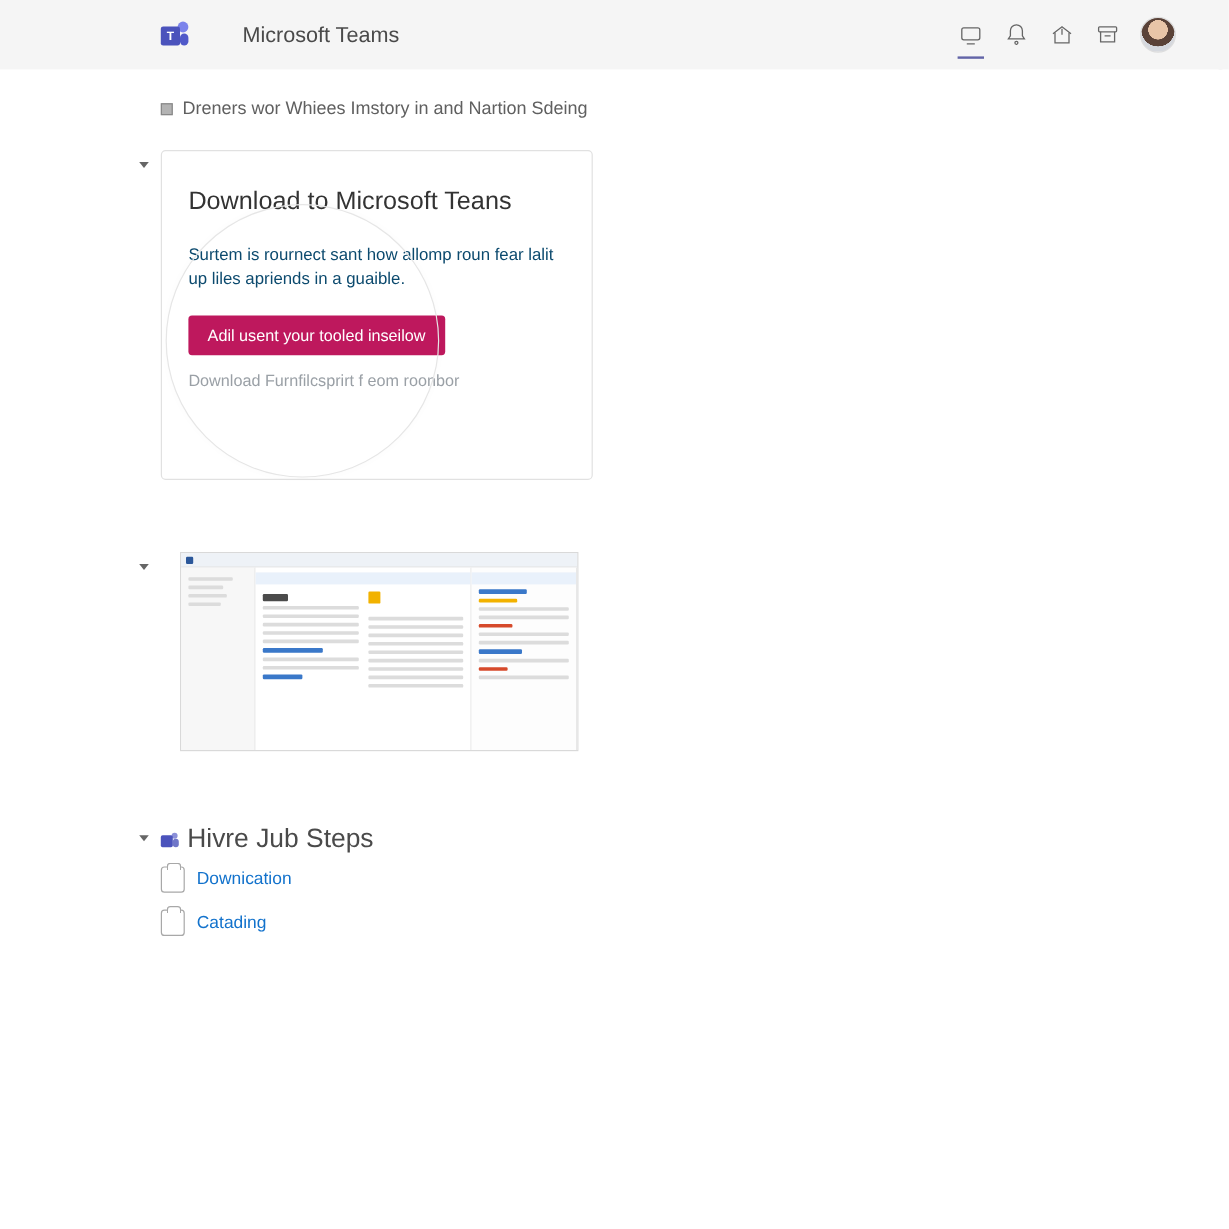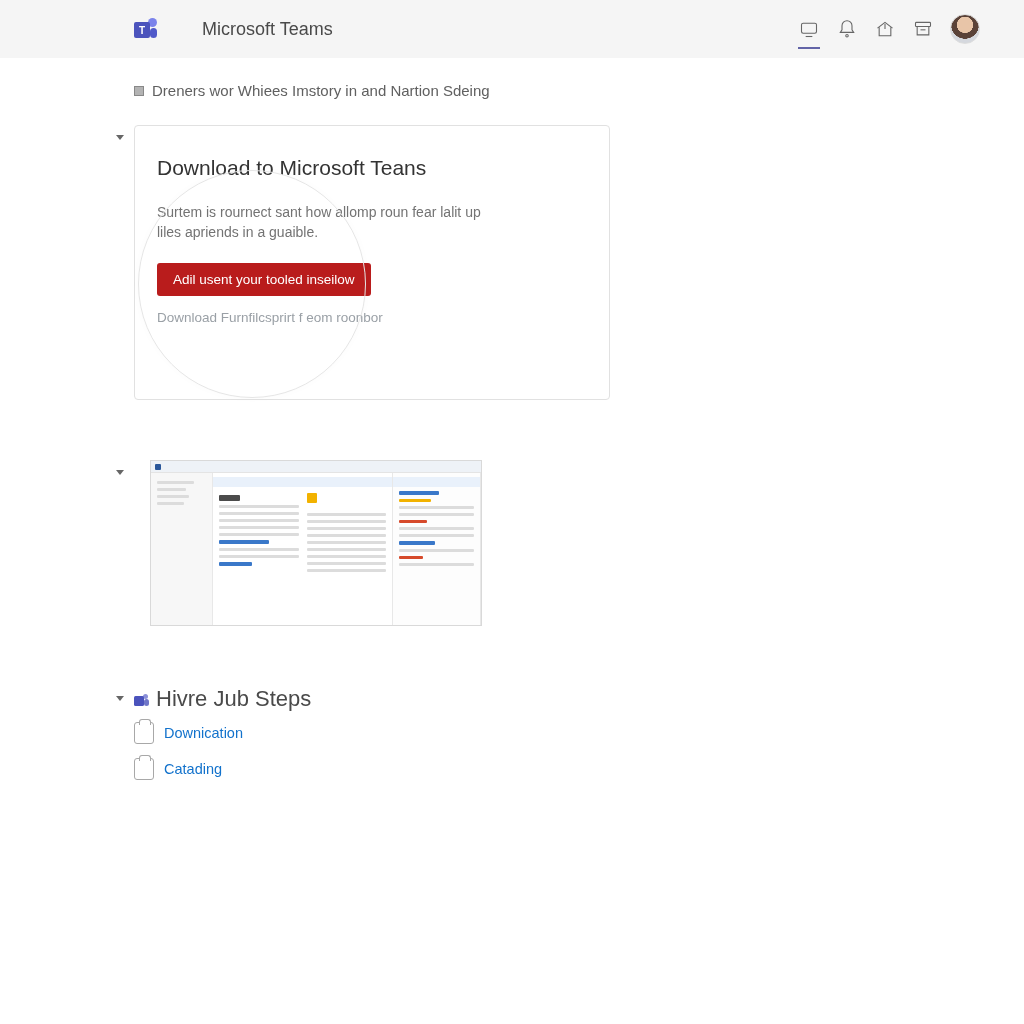"Download to Microsoft Teans" .card { width: 476px -> 360px }
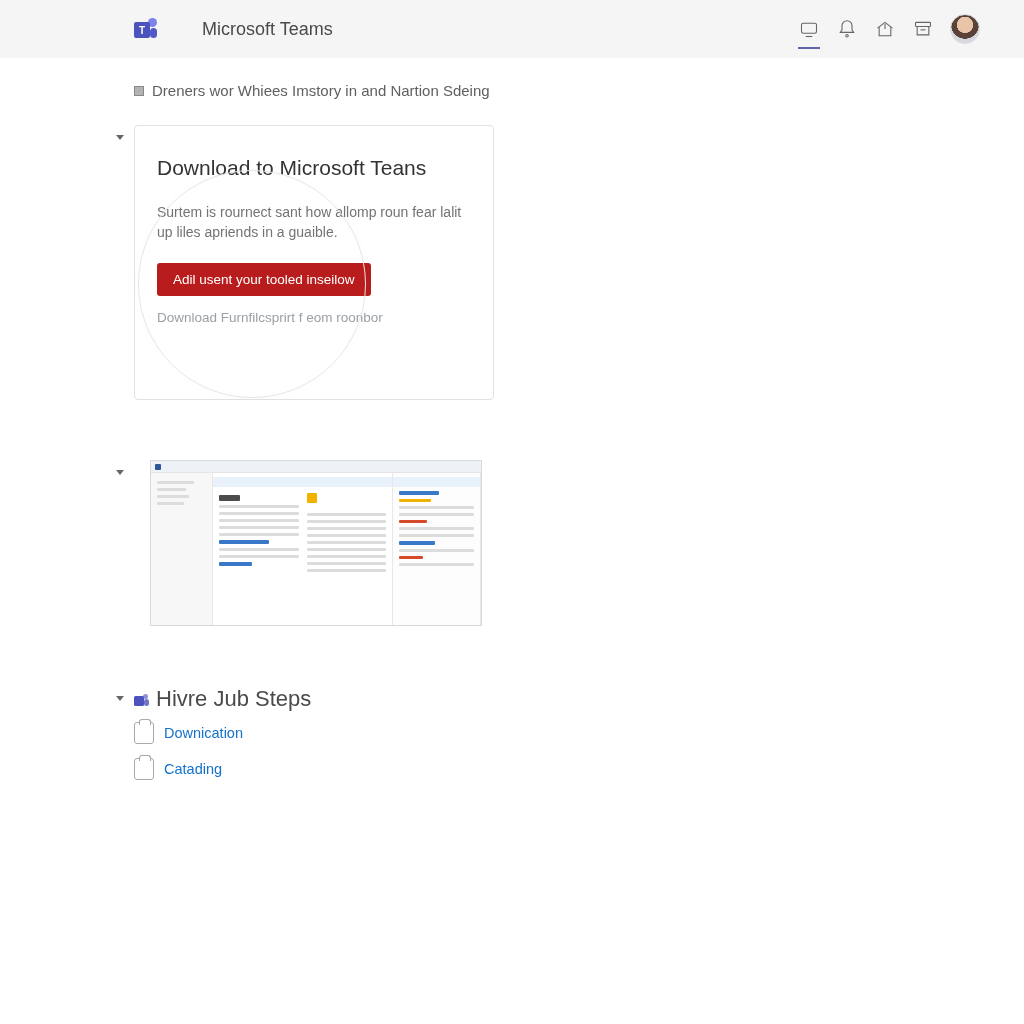"Surtem is rournect sant how" .card p { color: #737373 -> #0c4a6e }
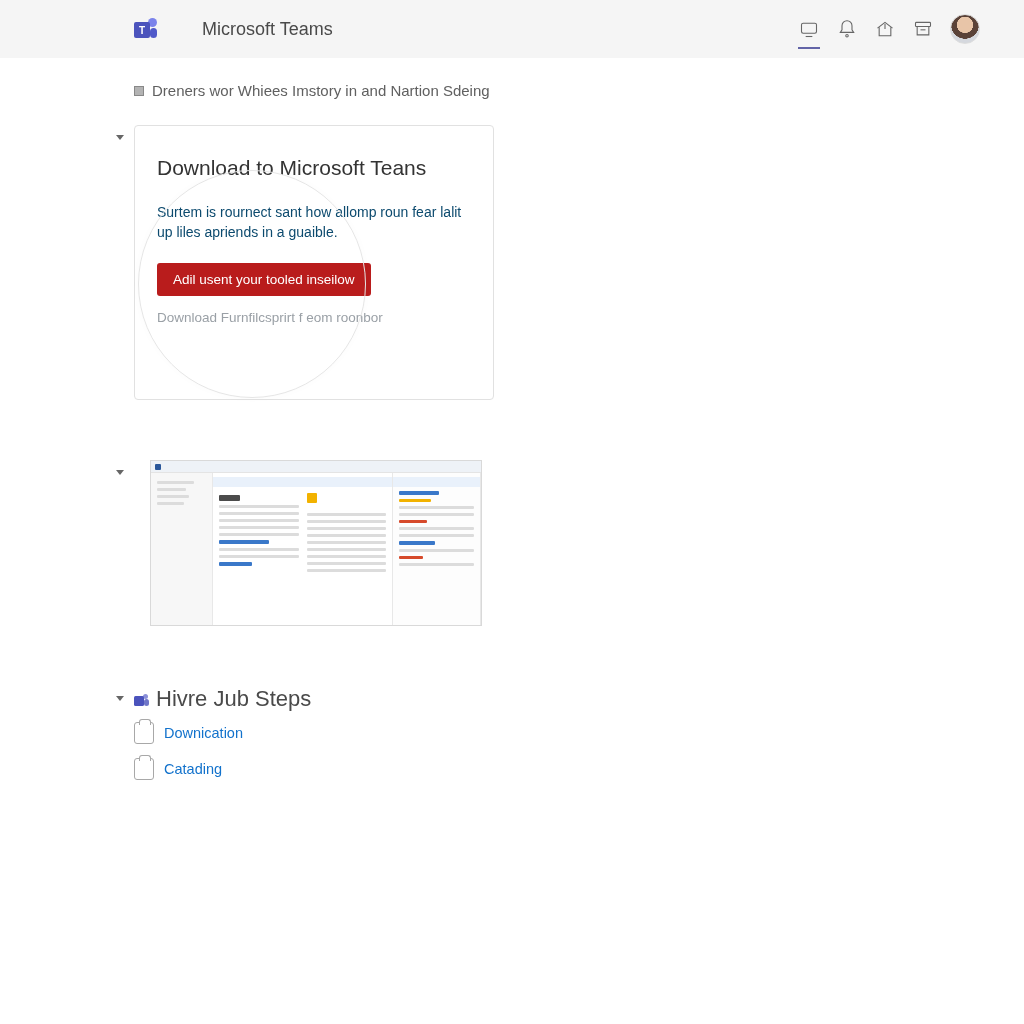"Adil usent your tooled inseilow" .btn-primary { background: #b91c1c -> #be185d }
